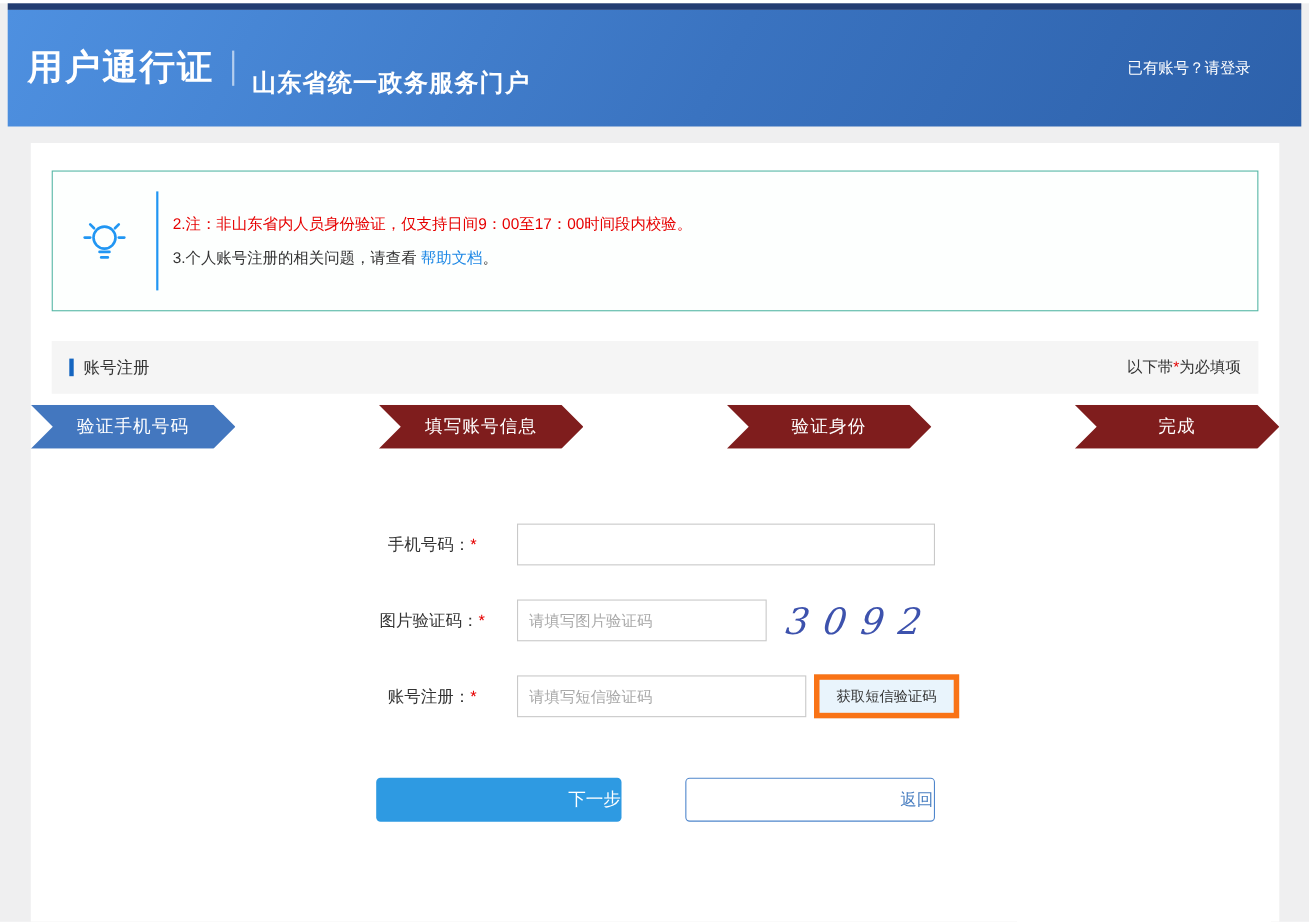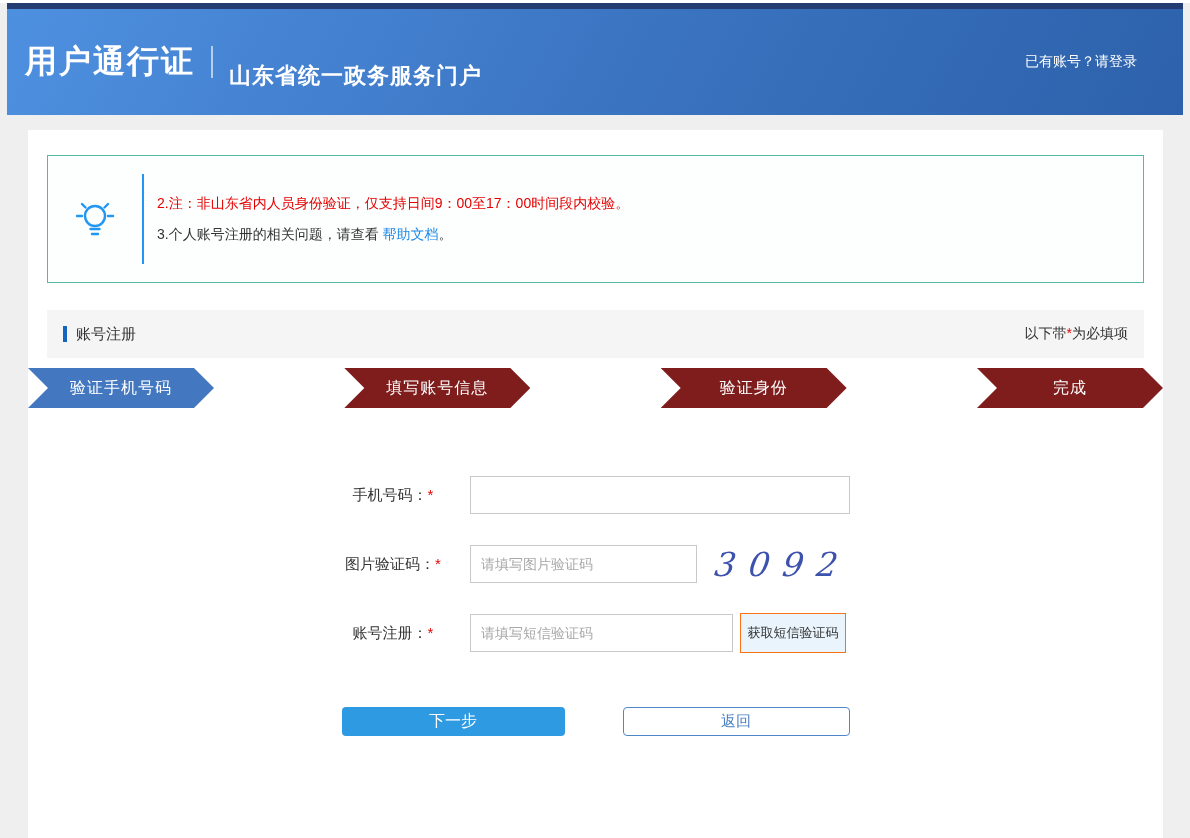"获取短信验证码" .sms-btn { border: 1px solid #f97316 -> 5px solid #f97316; width: 106px -> 132px }
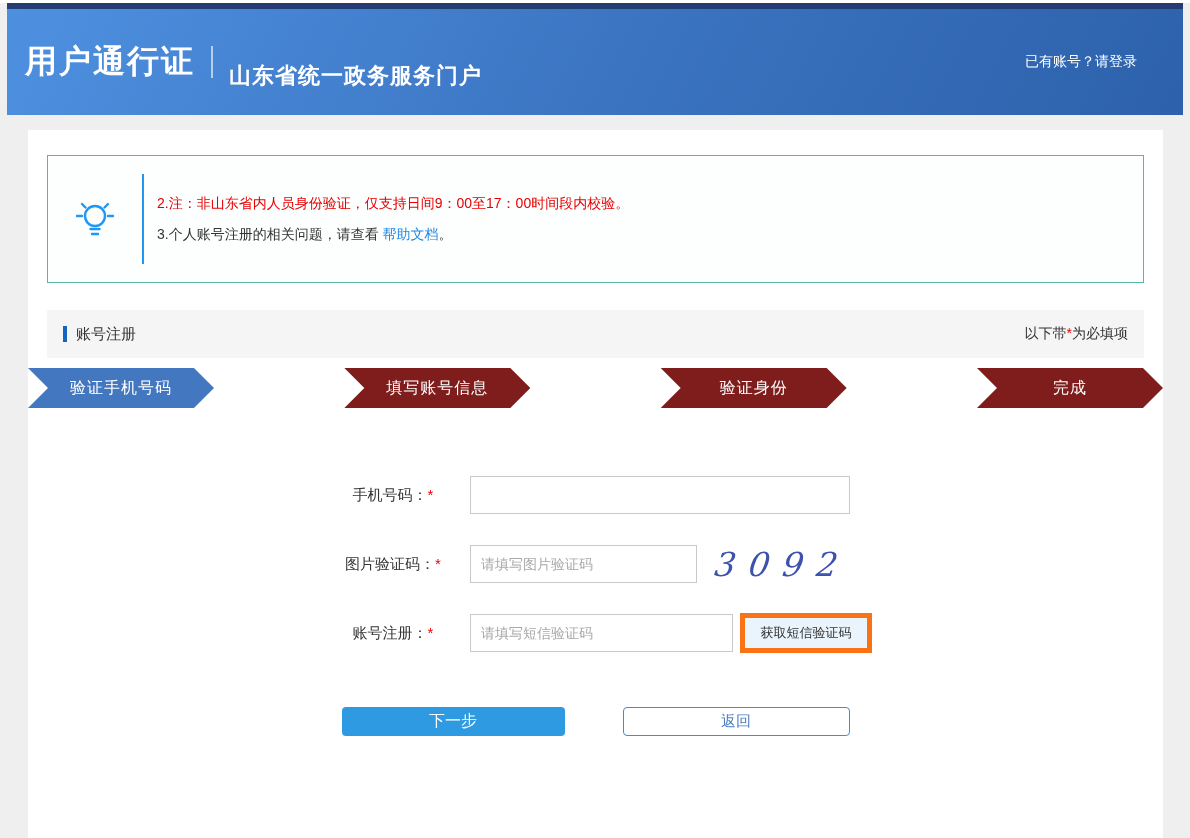"下一步" .btn { height: 29px -> 40px; text-align: none -> right }
